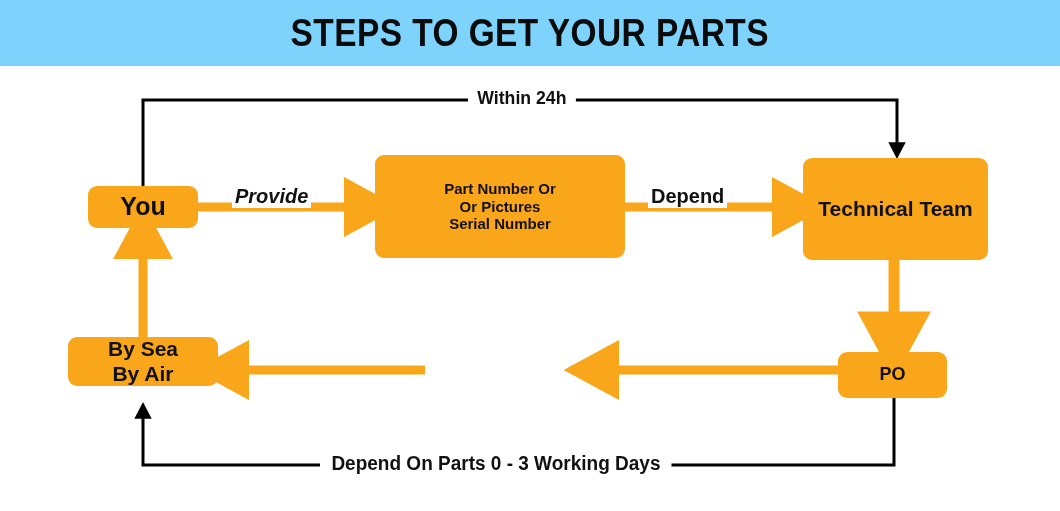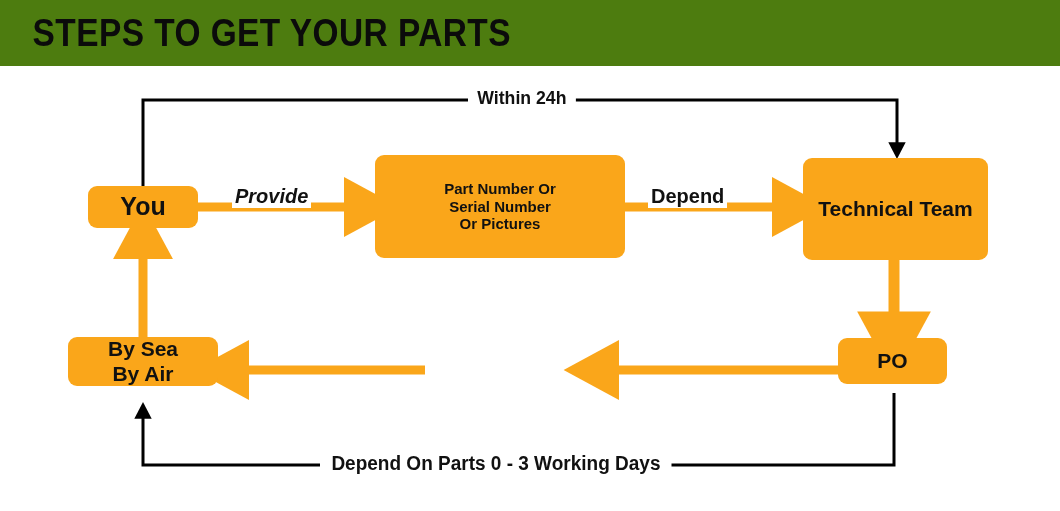"STEPS TO GET YOUR PARTS" #header-banner { background: #4d7c0f -> #7dd3fc; justify-content: flex-start -> center }
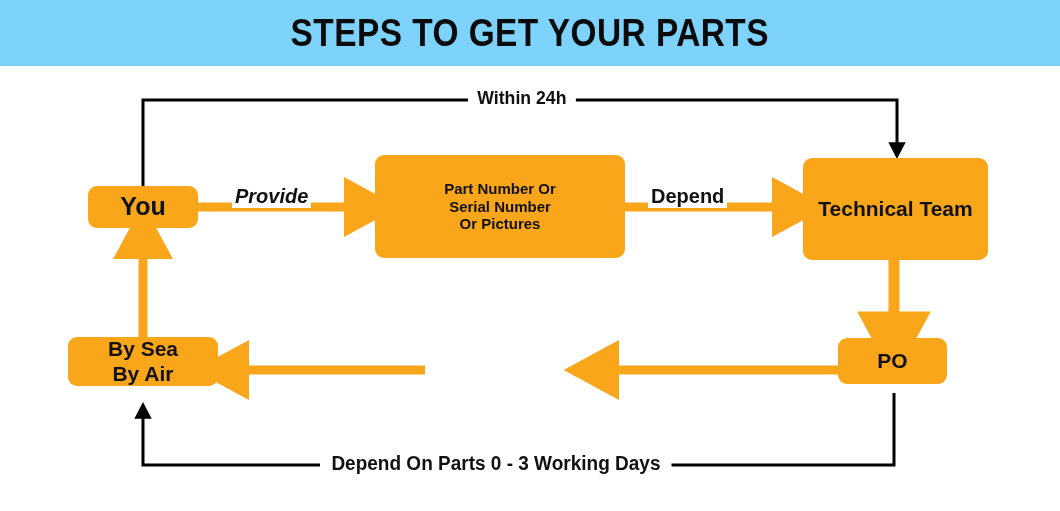"Serial Number" div { order: before "Or Pictures" -> after "Or Pictures" }
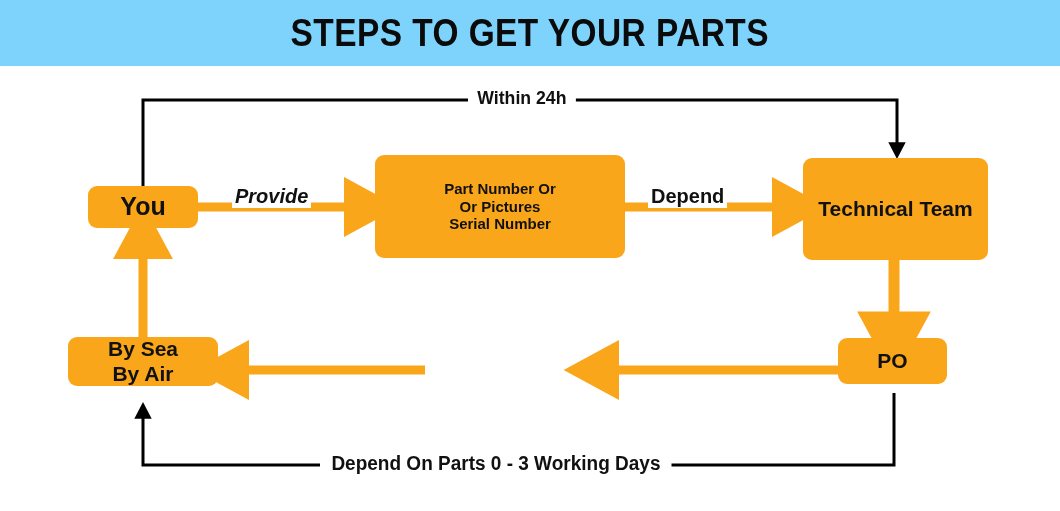"PO" #node-po { font-size: 21px -> 18px; top: 272px -> 286px }
